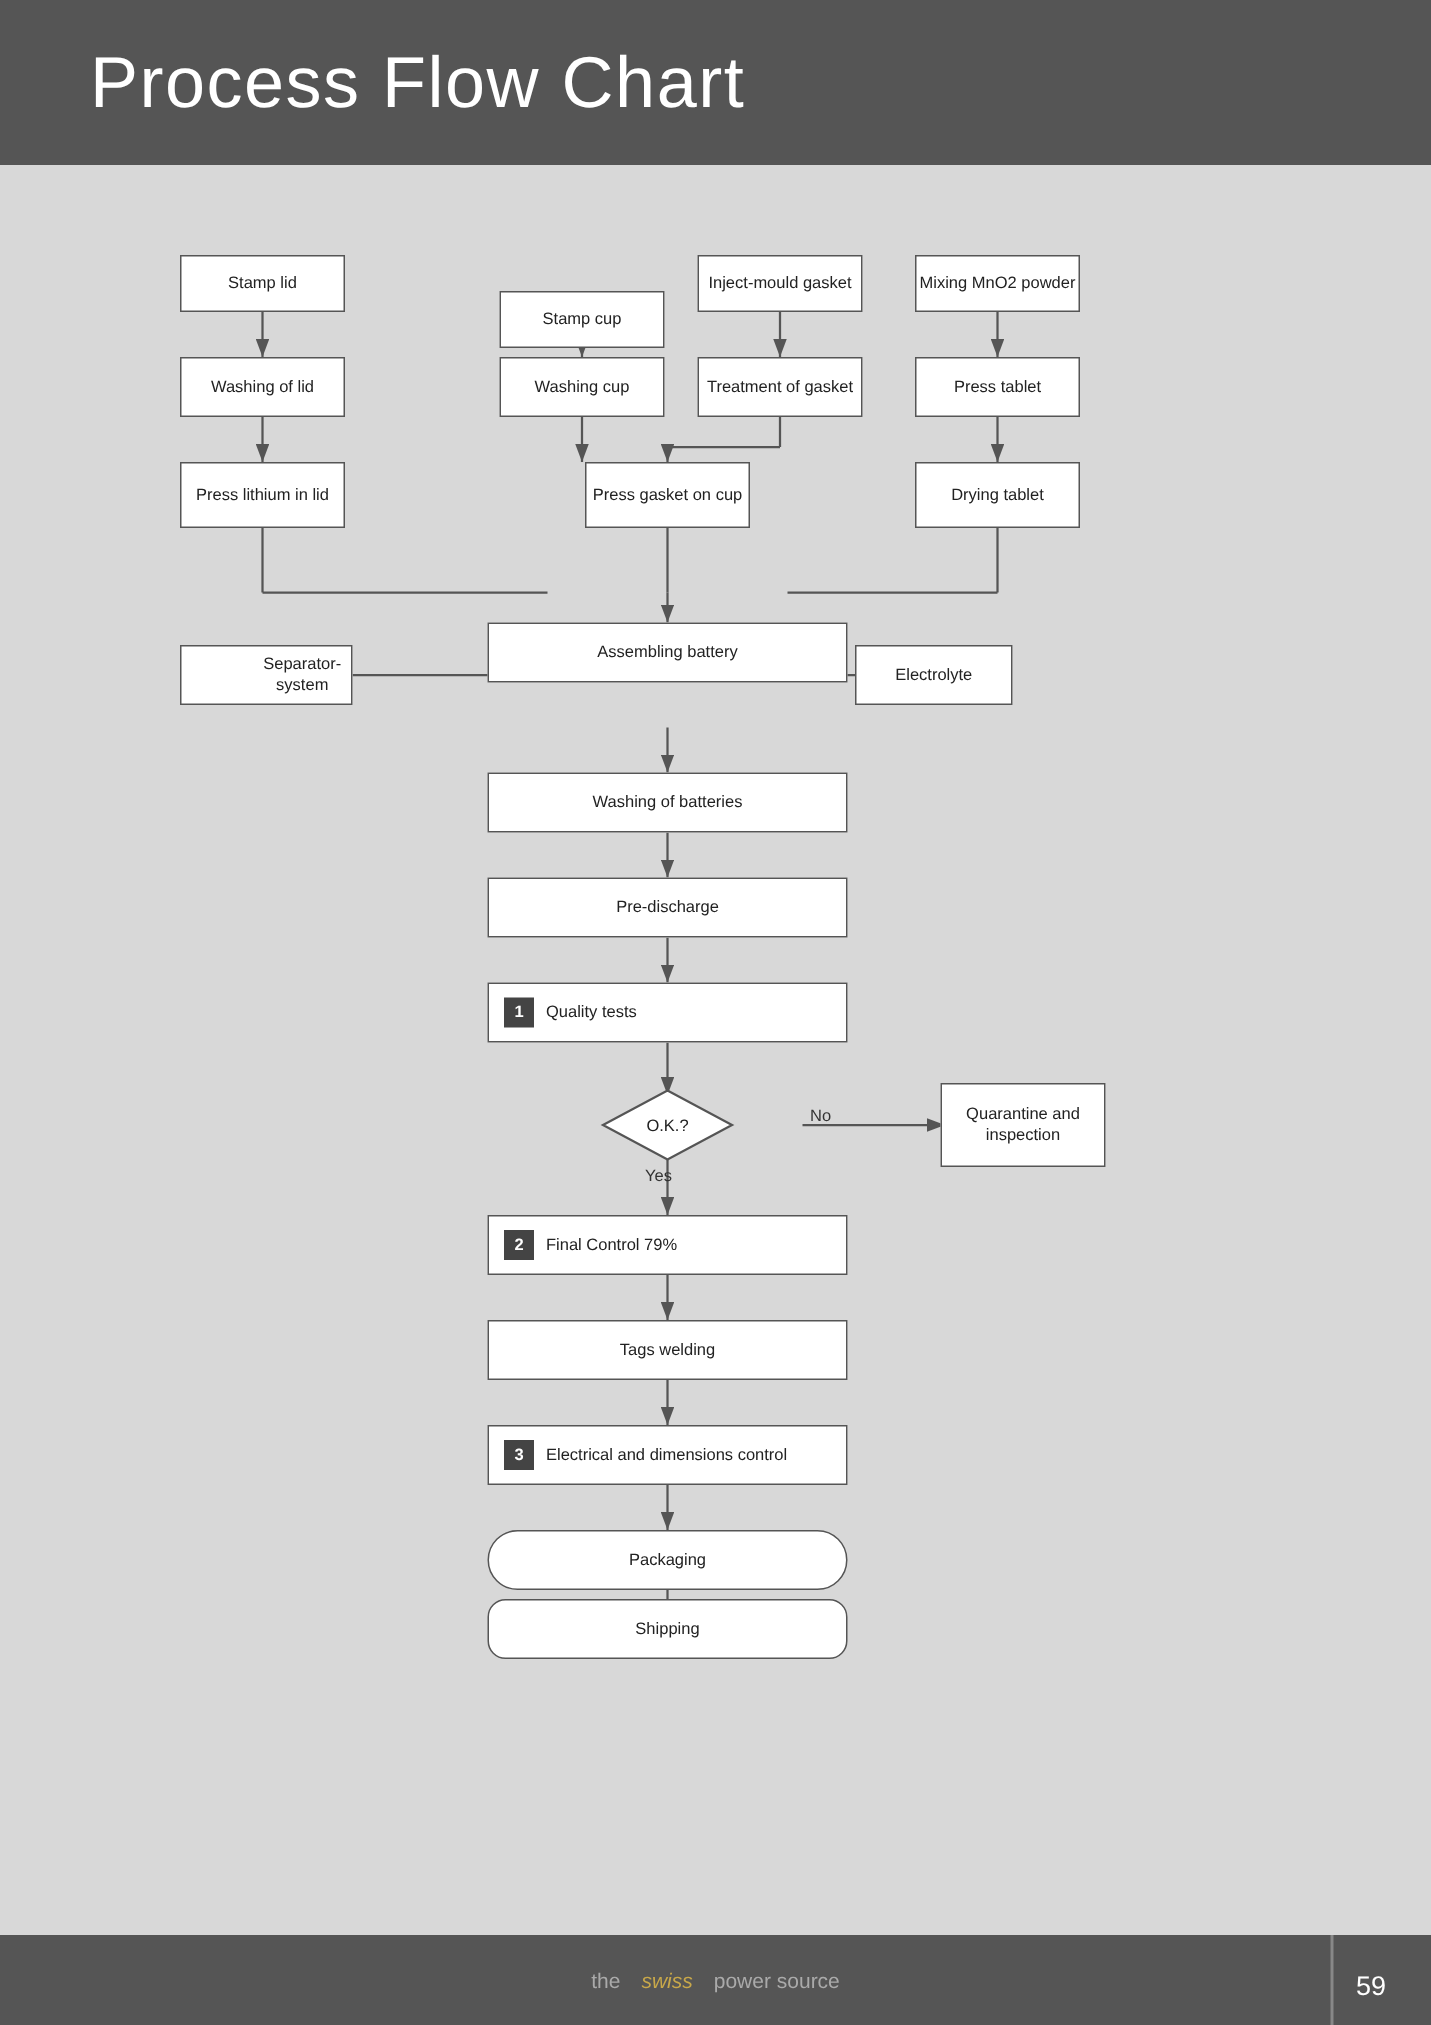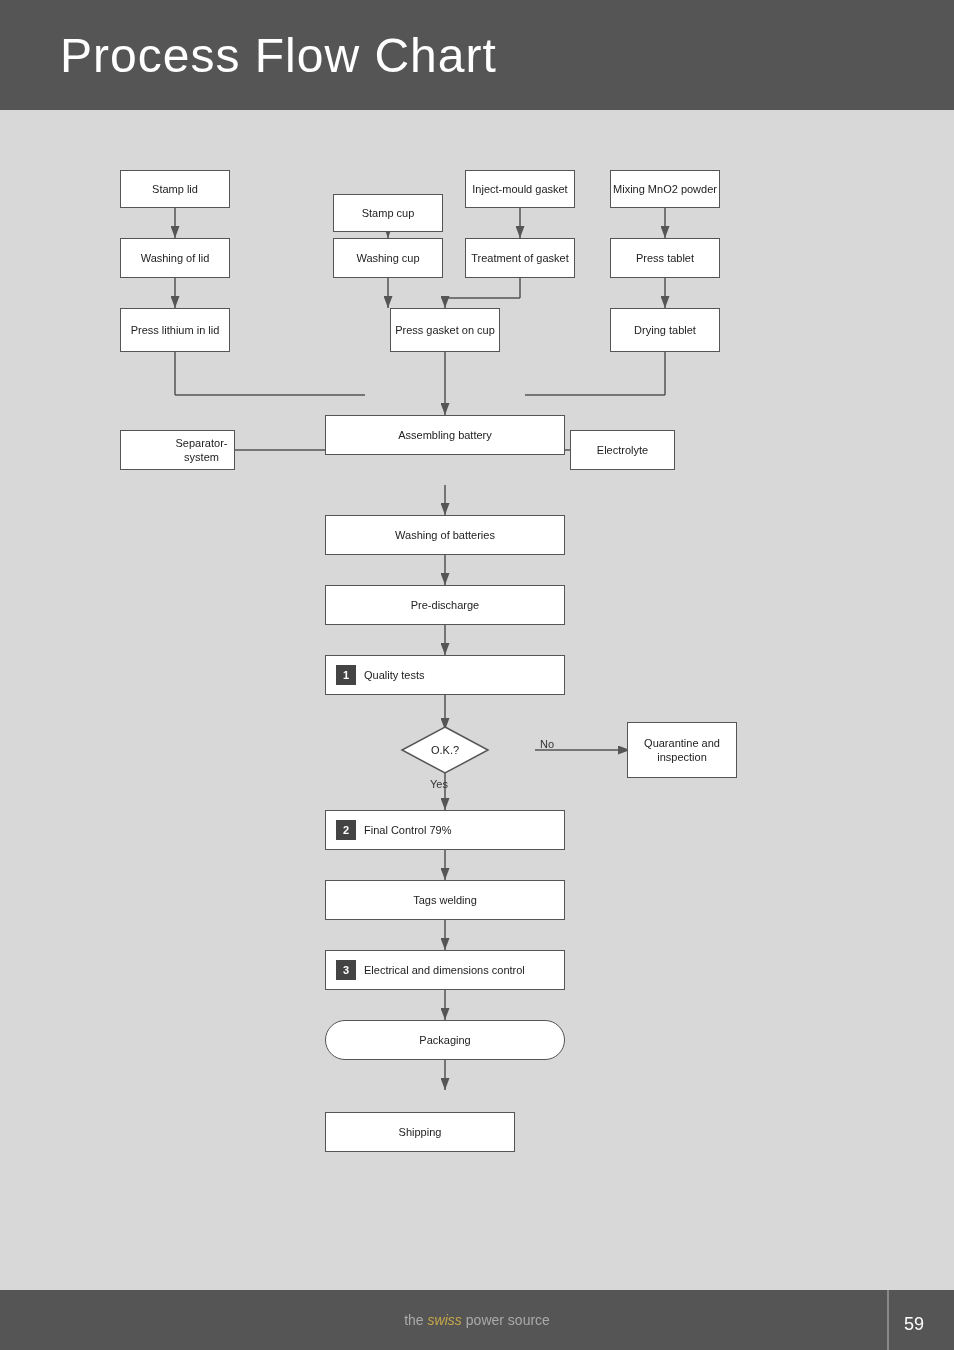"Shipping" div.flow-box { border-radius: none -> 12px; top: 982px -> 936px; width: 190px -> 240px }
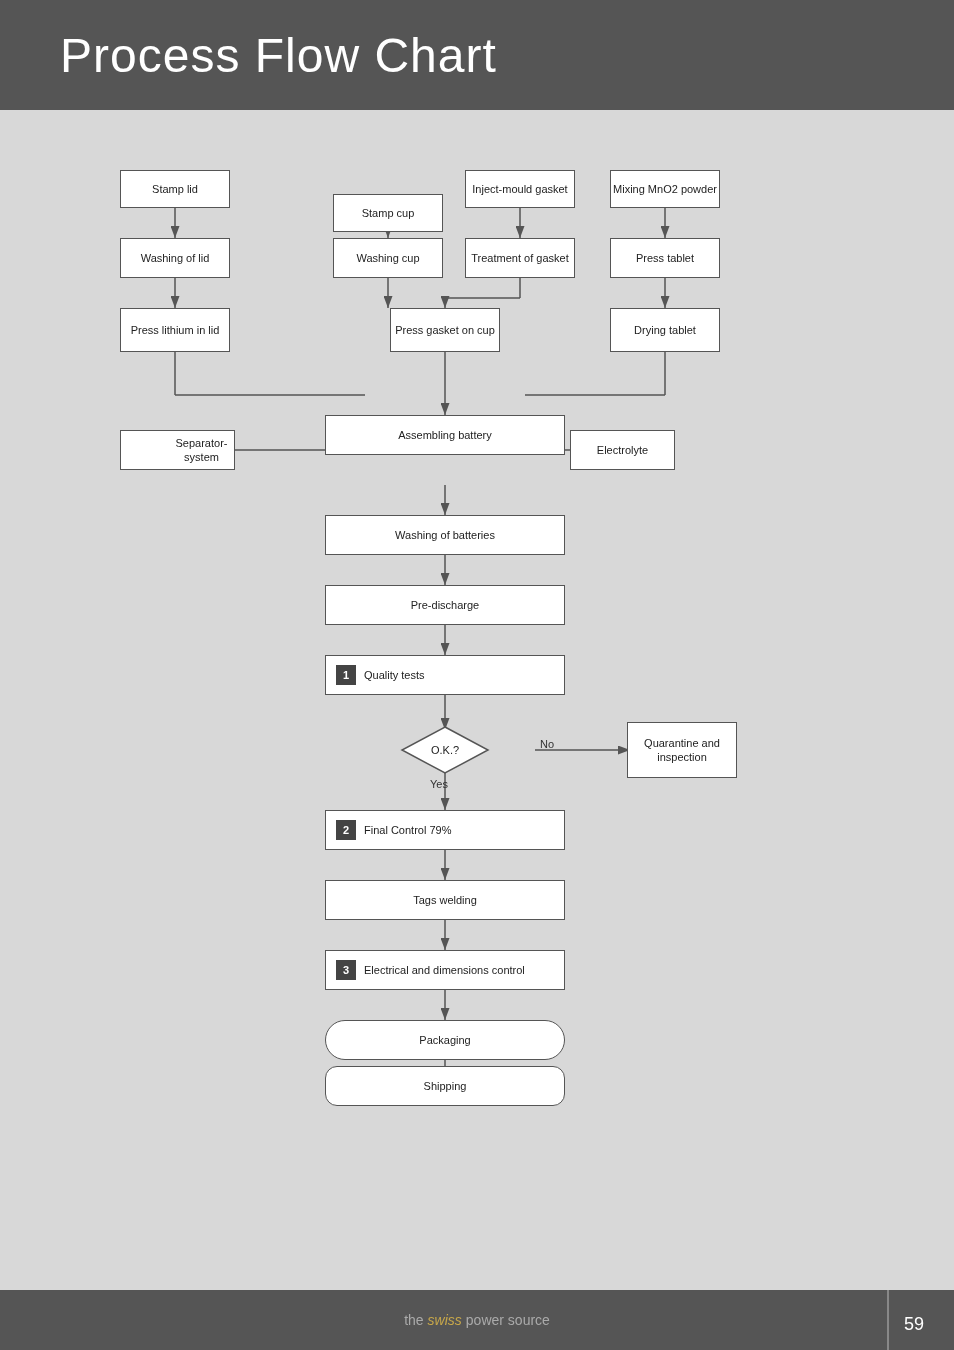"the" #footer { gap: 4px -> 14px }
